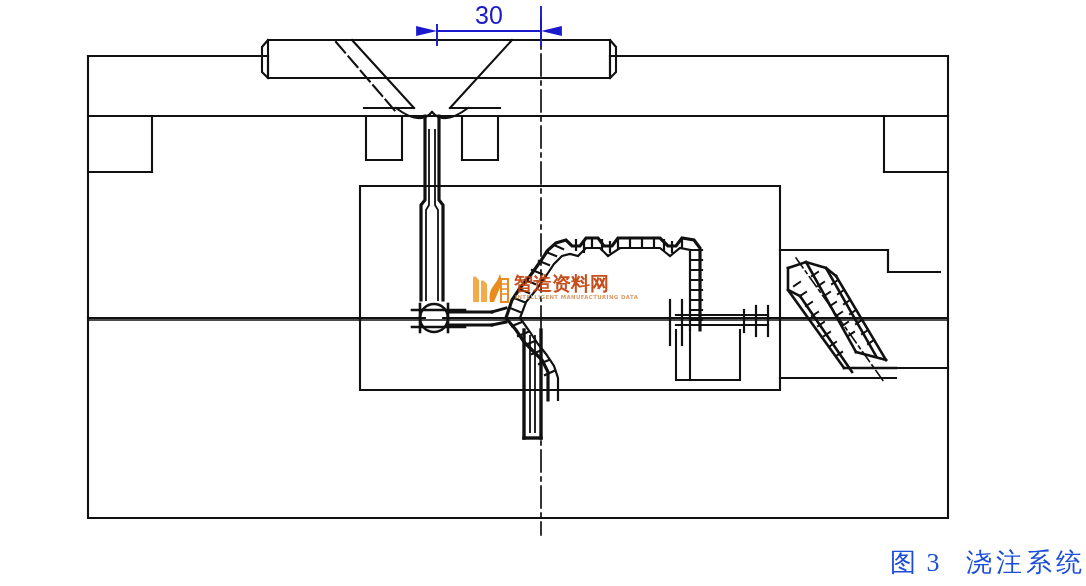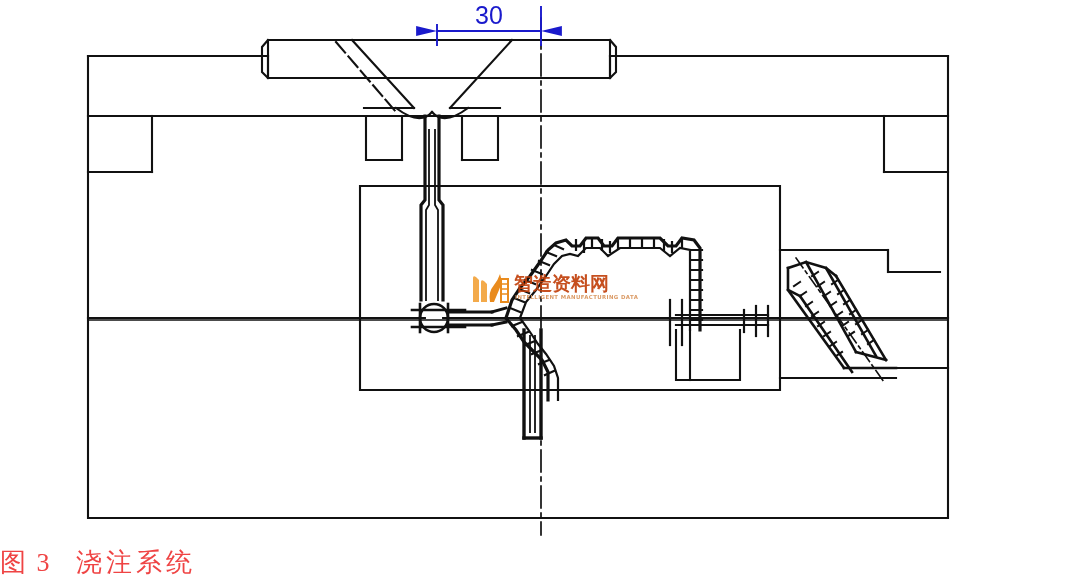"图 3 浇注系统" .caption-bar { color: #ef4444 -> #1d4ed8; text-align: left -> right }
